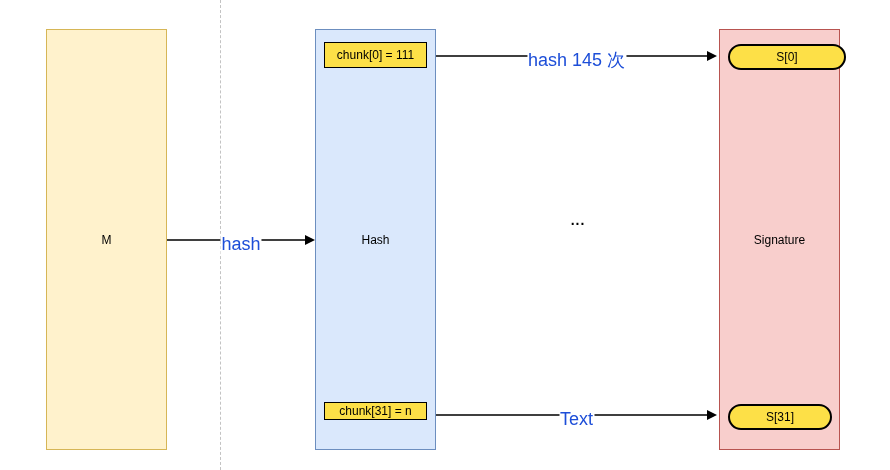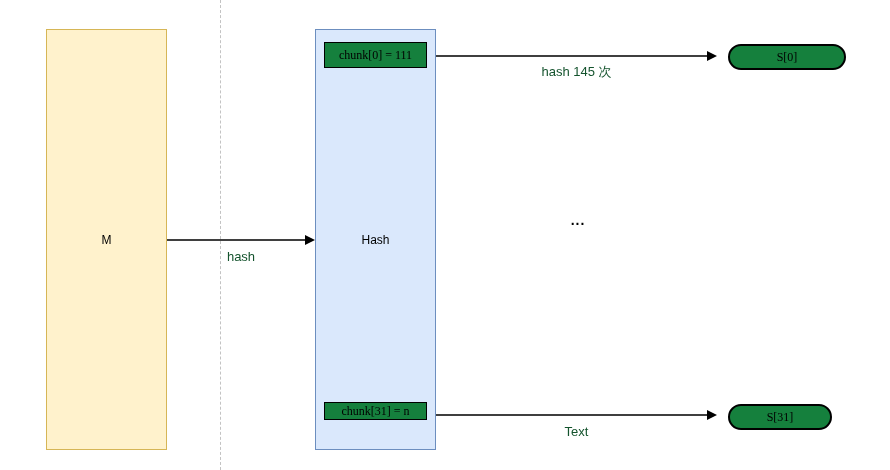"chunk[0] = 111" .inner-box { background: #15803d -> #fde047; font-family: Liberation Serif, serif -> none }
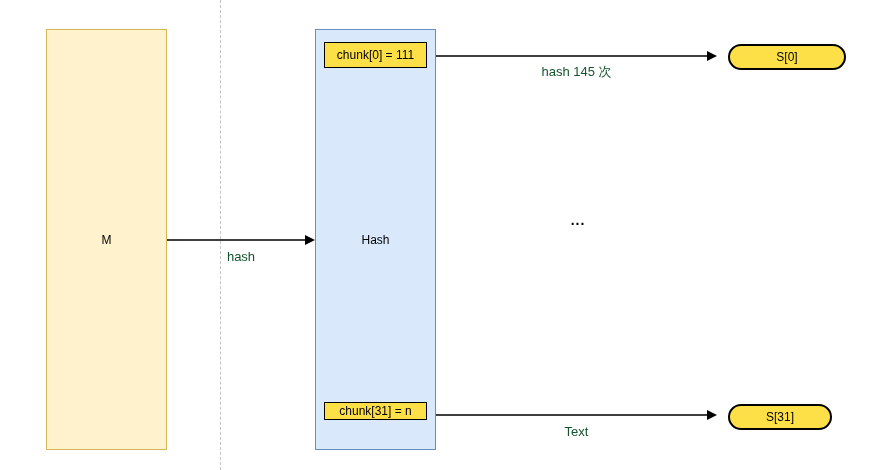"hash 145 次" .arrow-label { color: #14532d -> #1d4ed8; font-size: 13px -> 18px; top: 16px -> 4px }
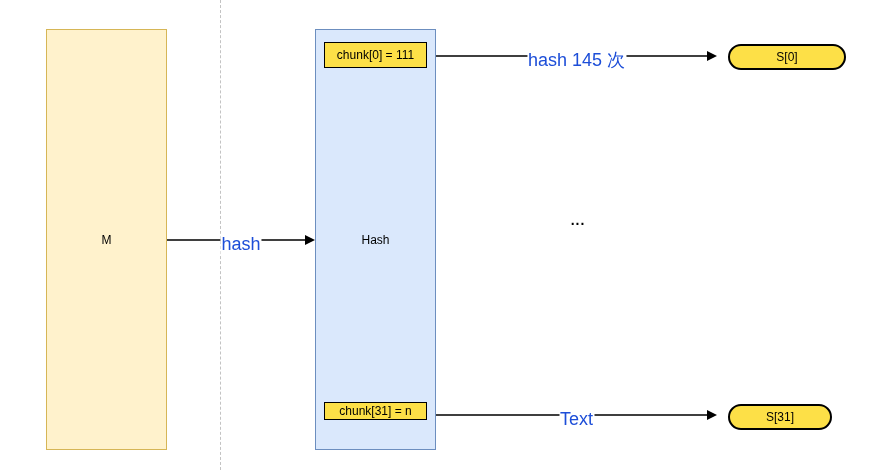"Signature" div.big-box { html: none -> <div> <span>Signature</span> </div> }
